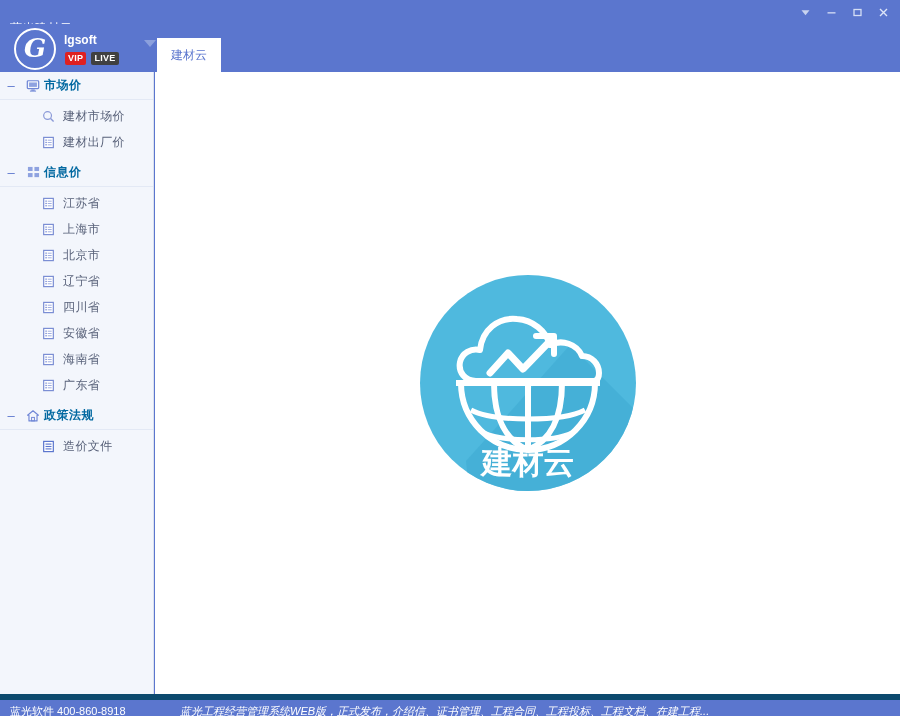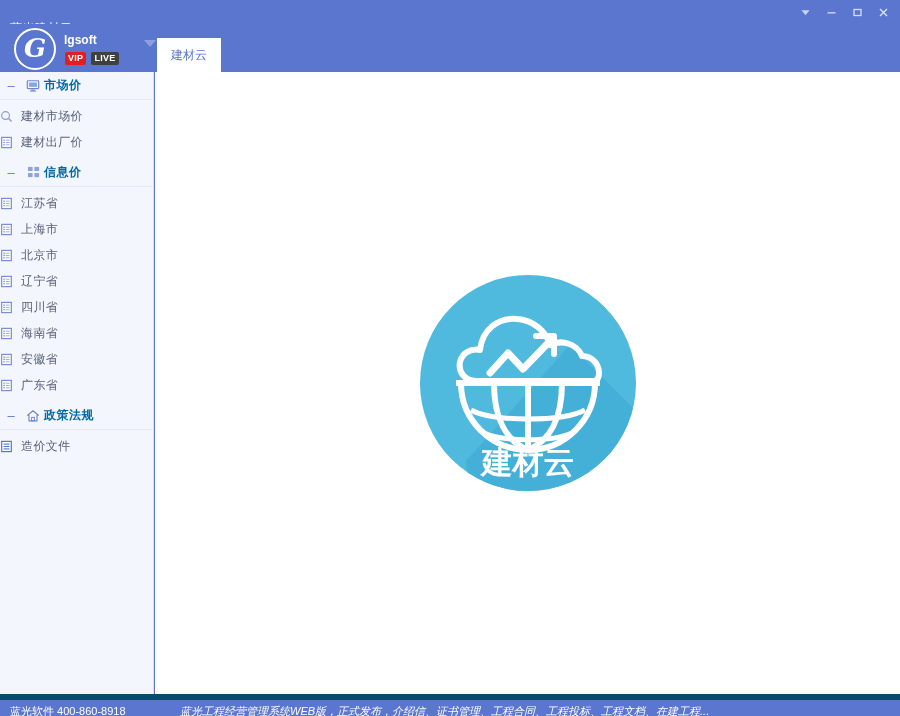"建材市场价" .nav-item { padding-left: none -> 42px }
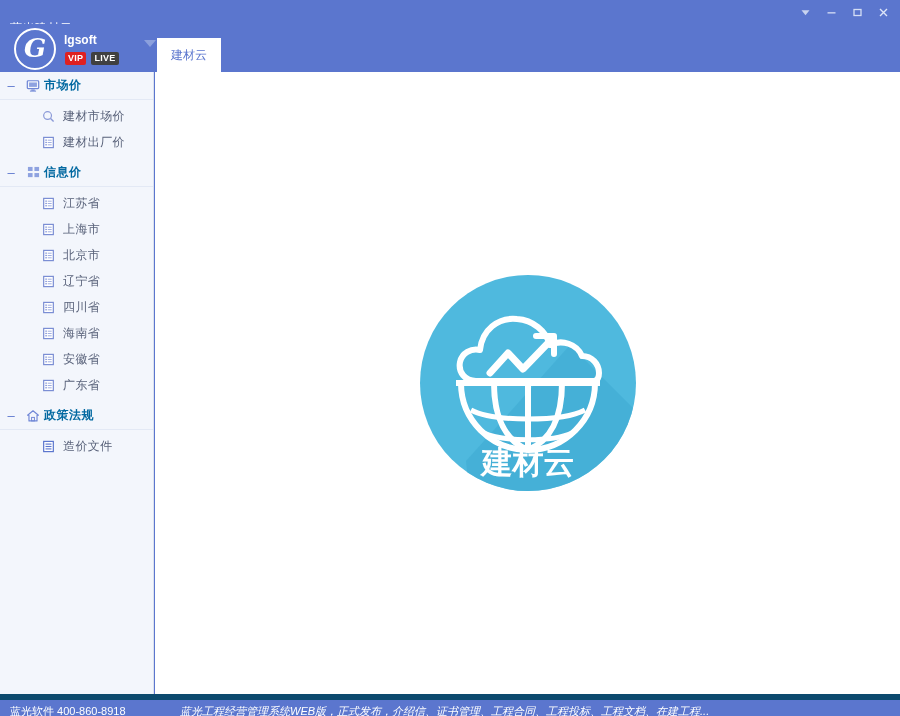"海南省" div.nav-item { order: before "安徽省" -> after "安徽省" }
